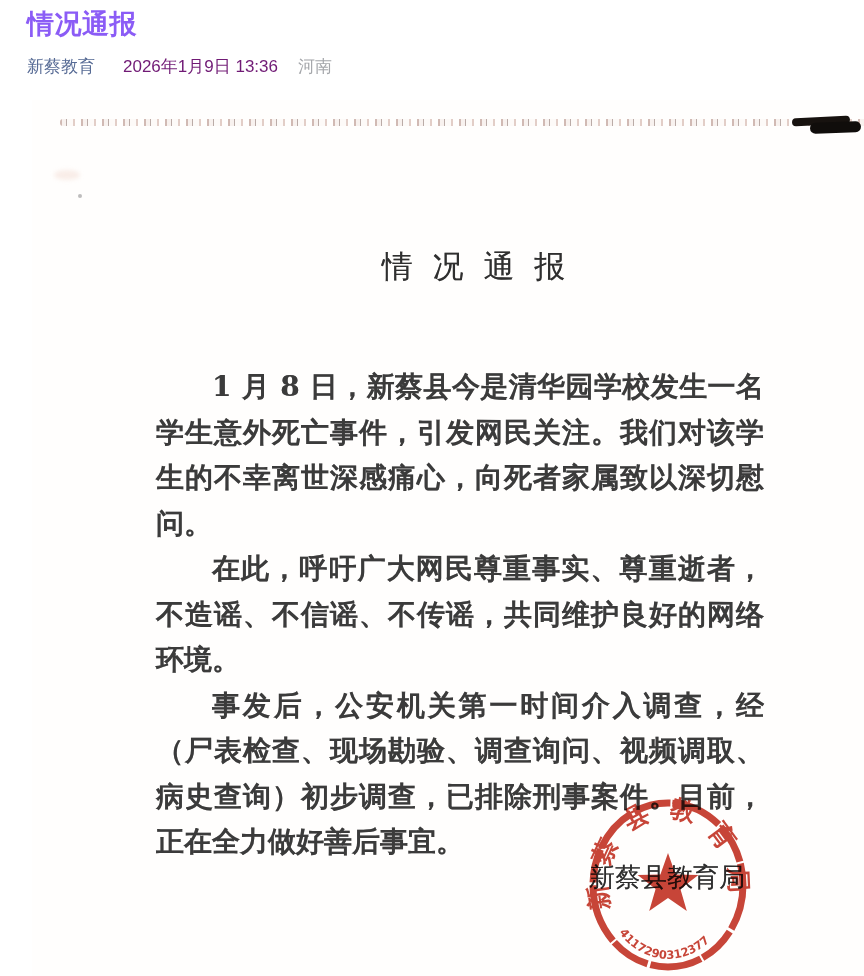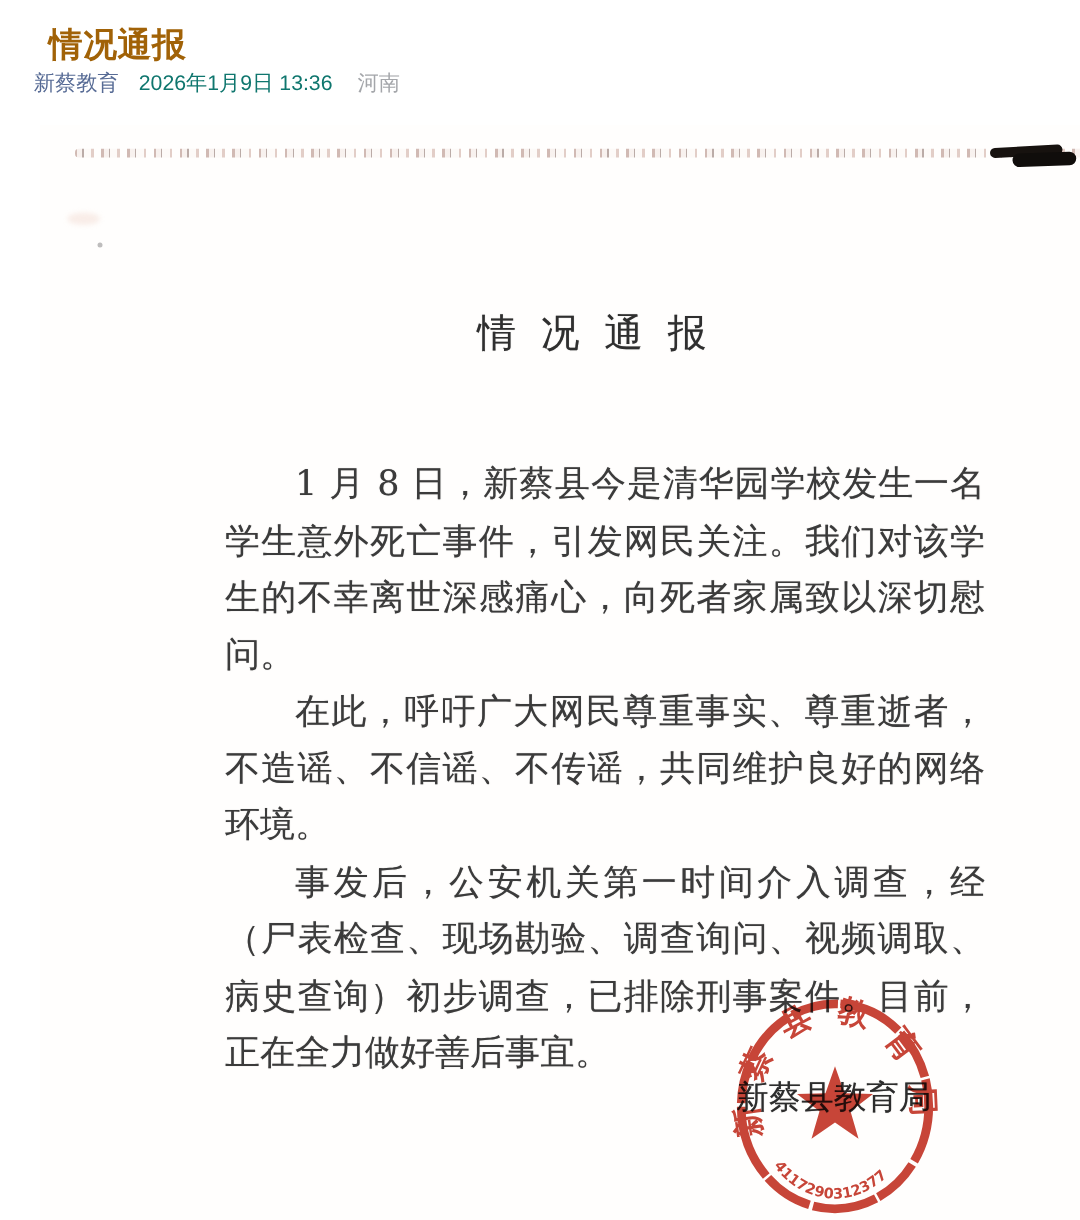"情况通报" .post-title { color: #a16207 -> #8b5cf6; margin: 12px -> 0 }
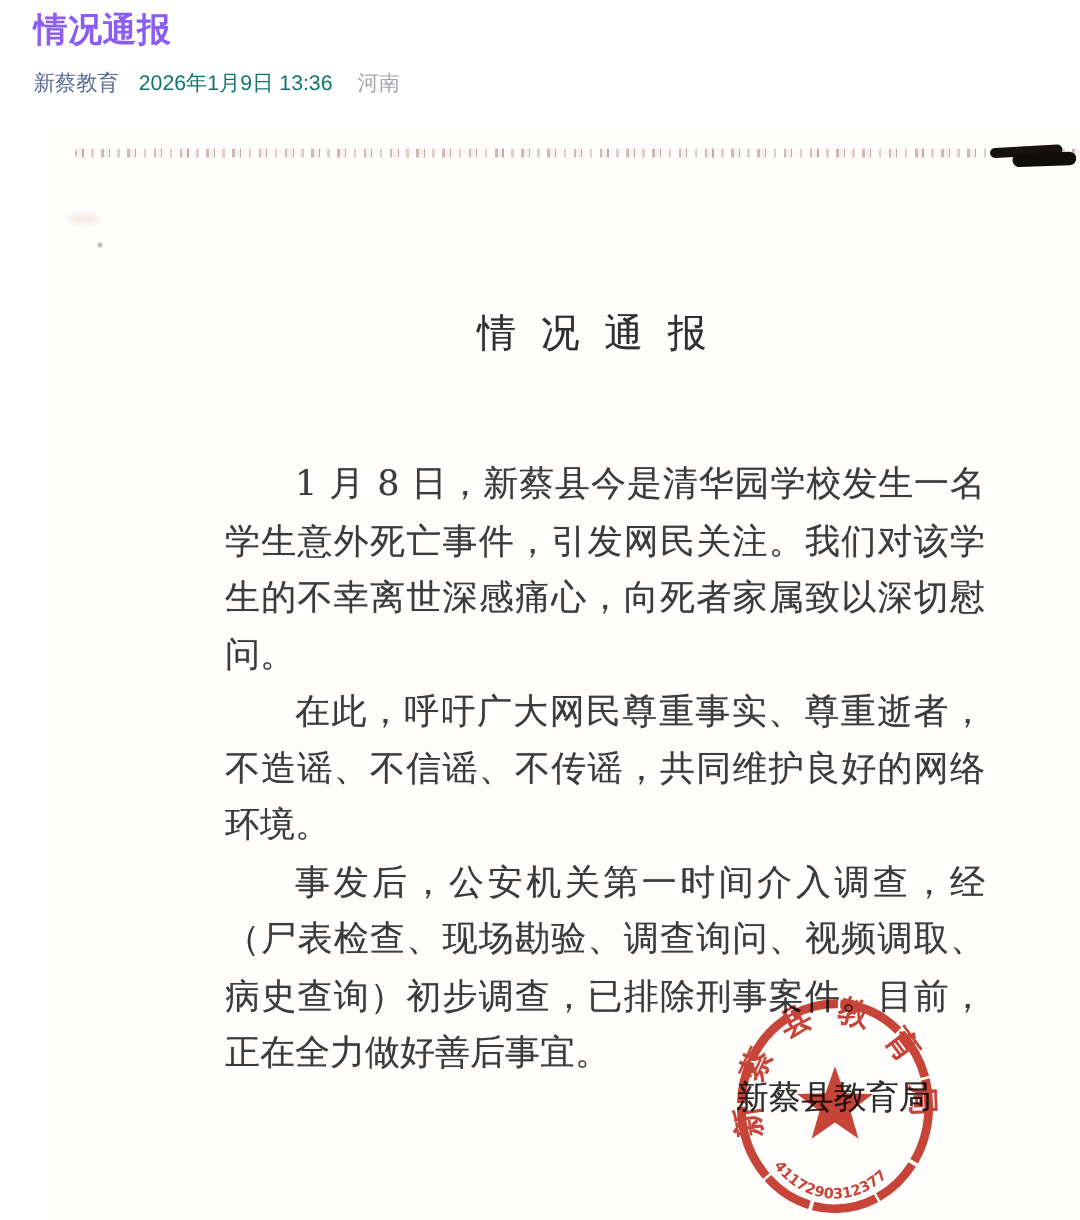"新蔡教育" .post-meta .account { margin-right: 16px -> 28px }
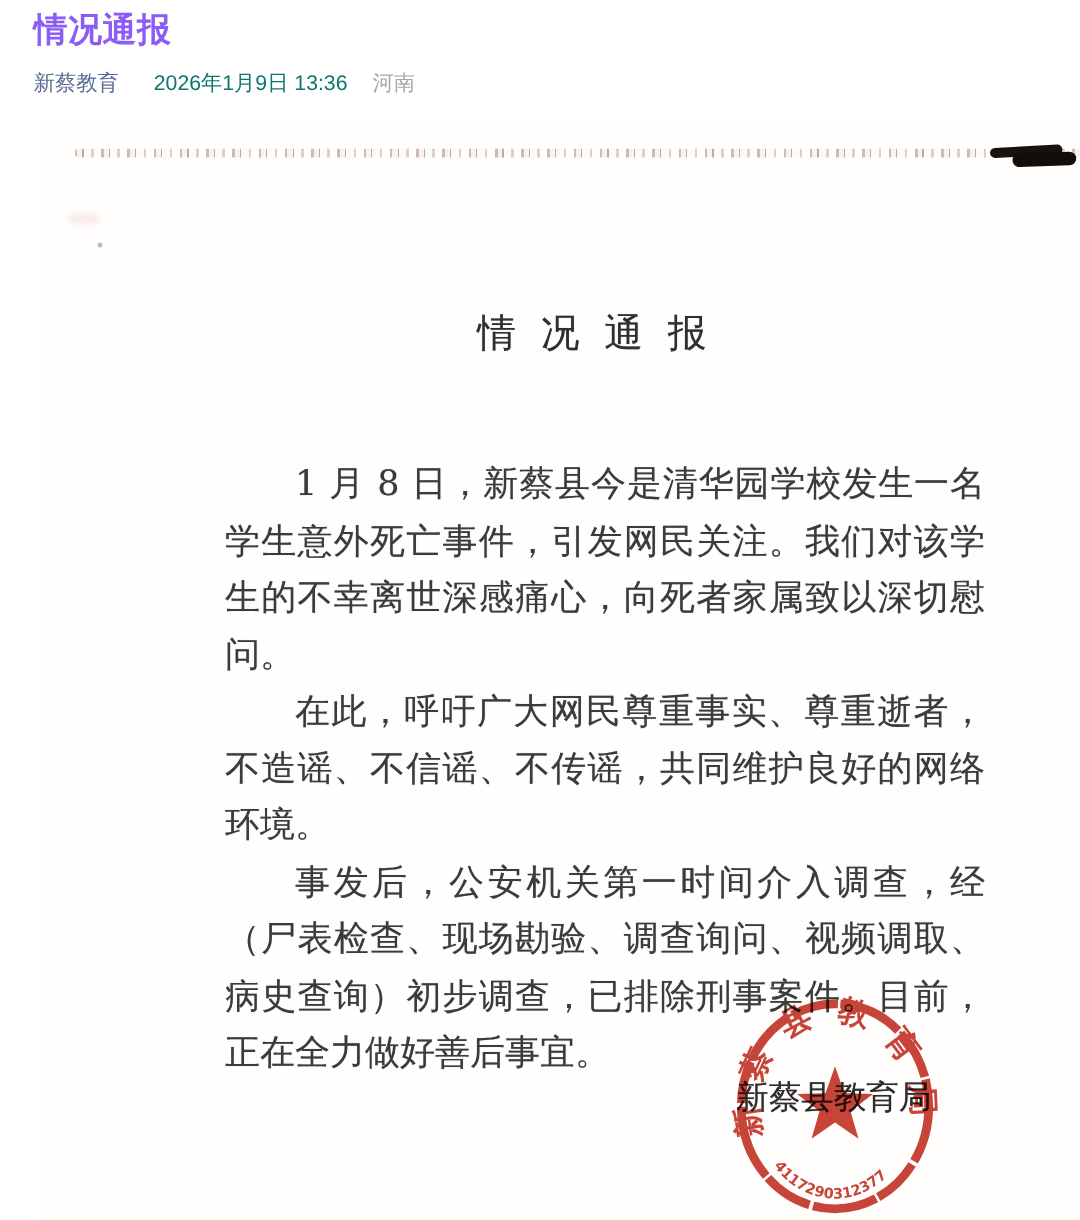"2026年1月9日 13:36" .post-meta .timestamp { color: #0f766e -> #701a75 }
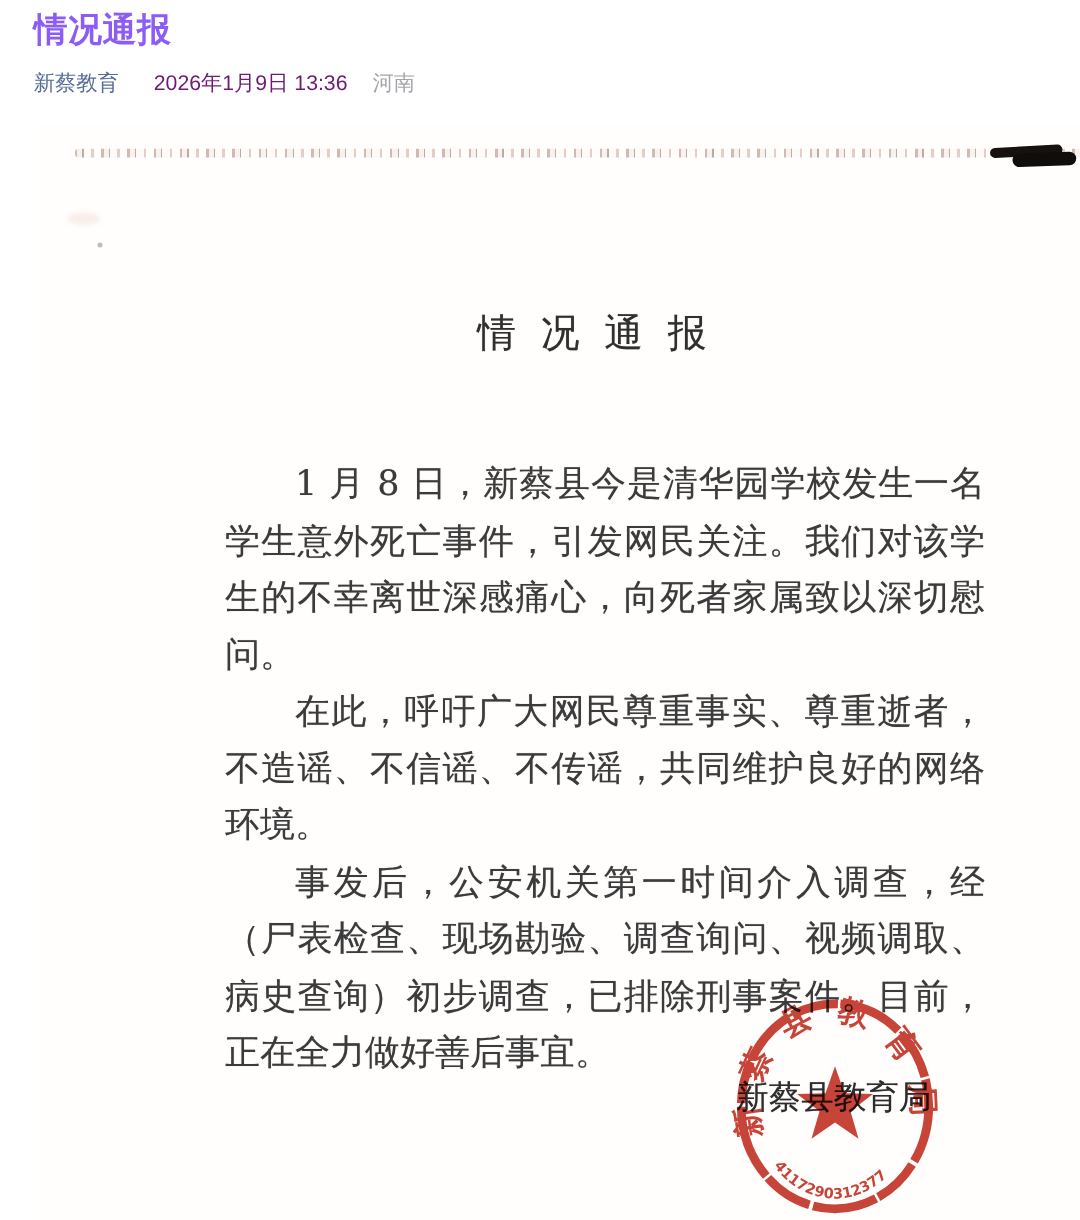"1 月 8" .doc-text { font-weight: none -> bold; left: 148px -> 124px }
